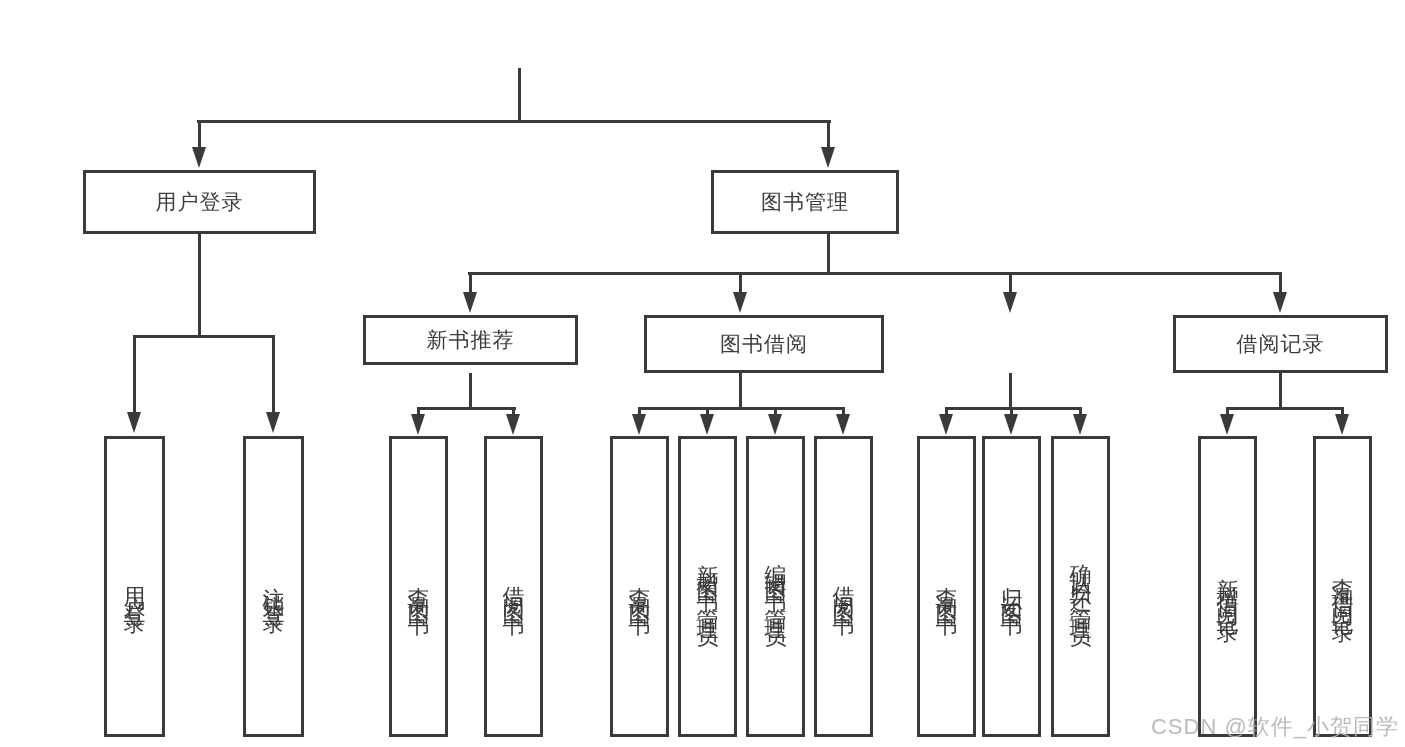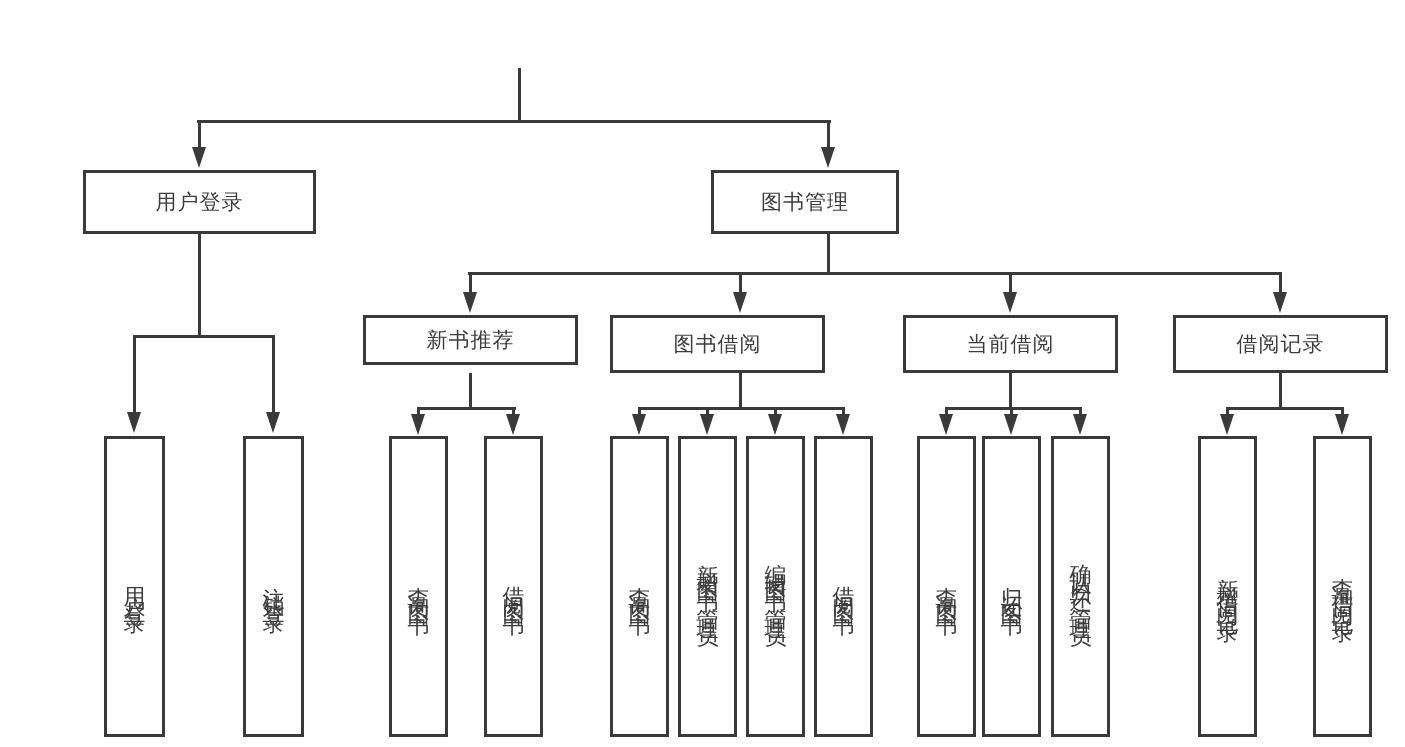"图书借阅" div.box { left: 610px -> 644px; width: 215px -> 240px }
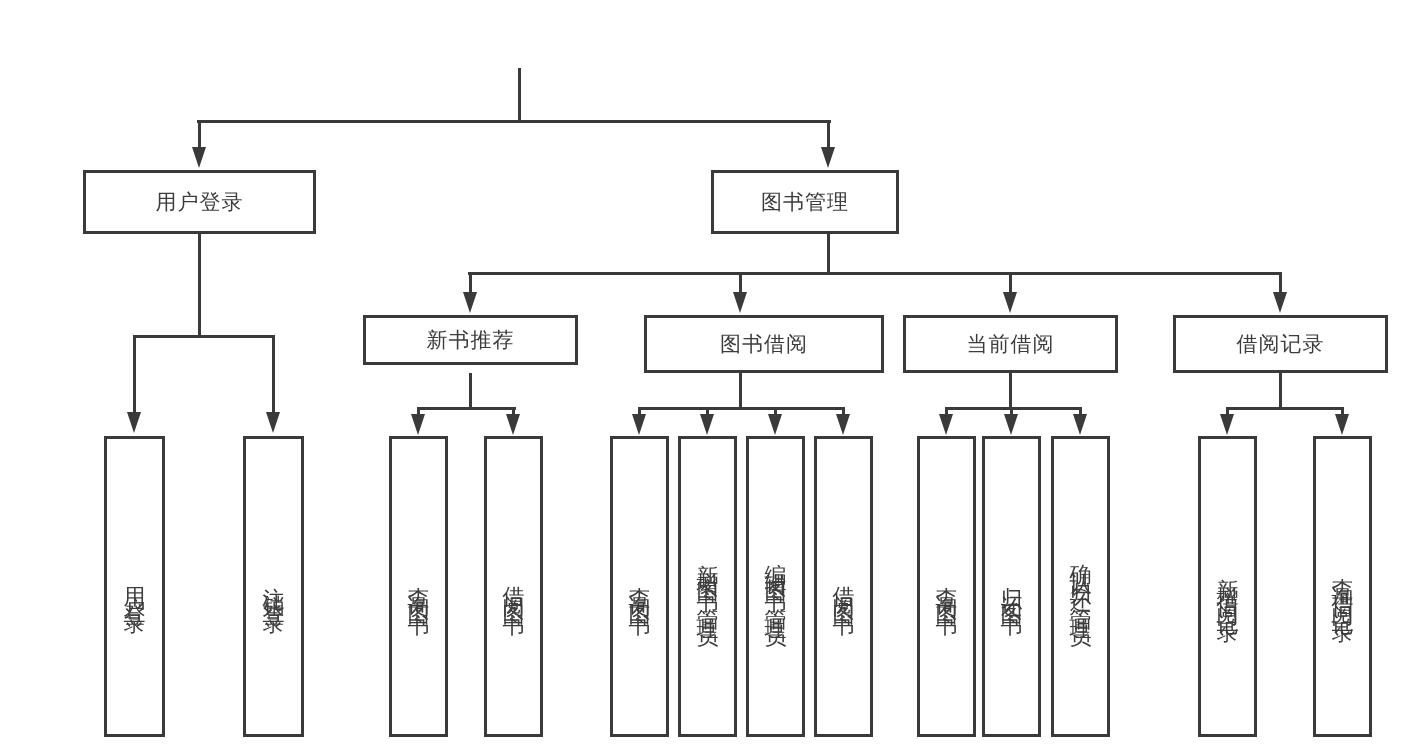"当前借阅" div.box { html: <div>当前借阅</div> -> none }
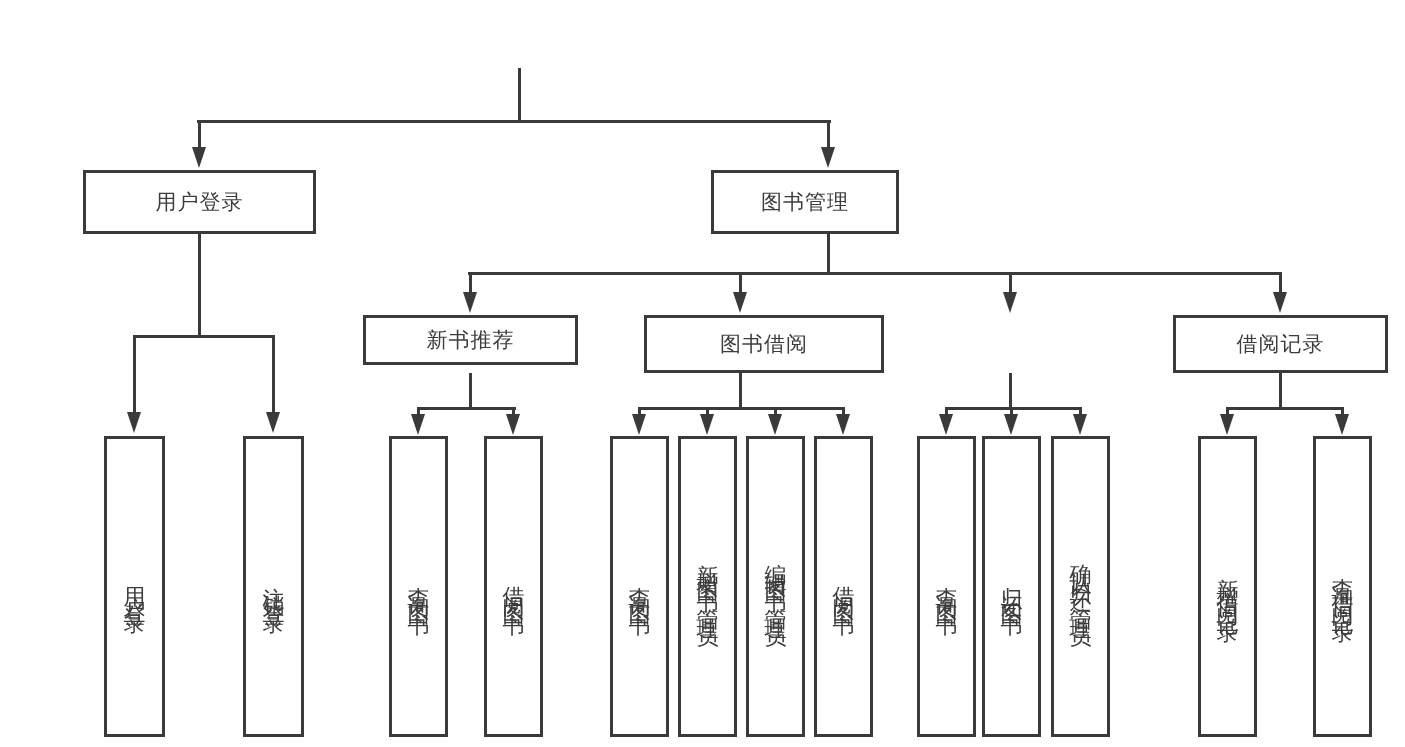"CSDN @软件_小贺同学" div.wm { html: none -> <div>CSDN @软件_小贺同学</div> }
